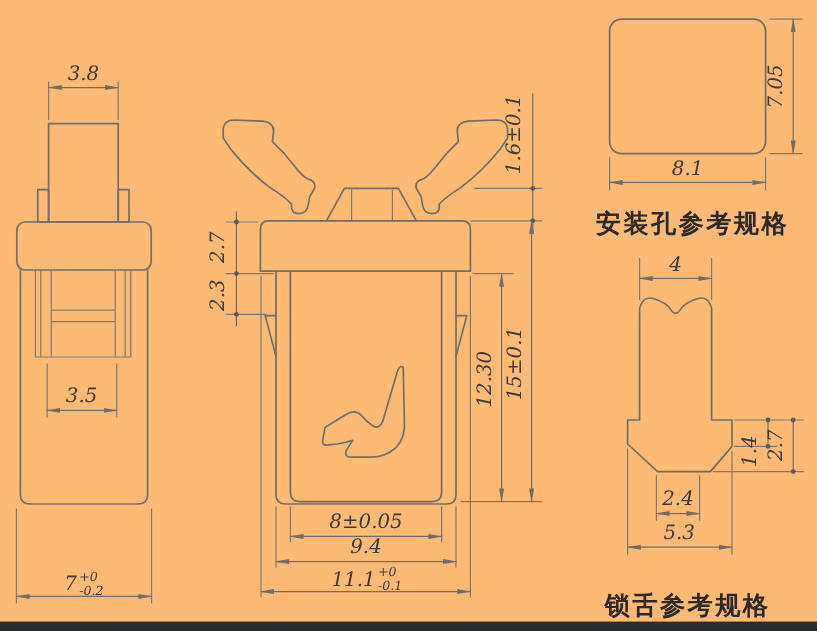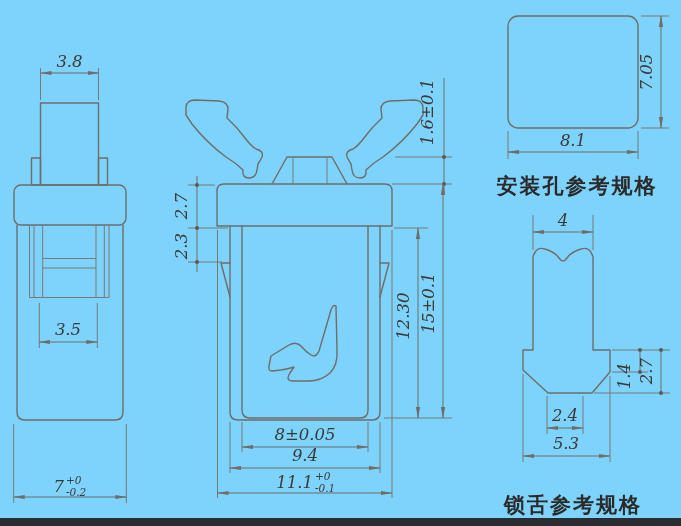"3.8" #canvas { background: #7dd3fc -> #fdba74 }
